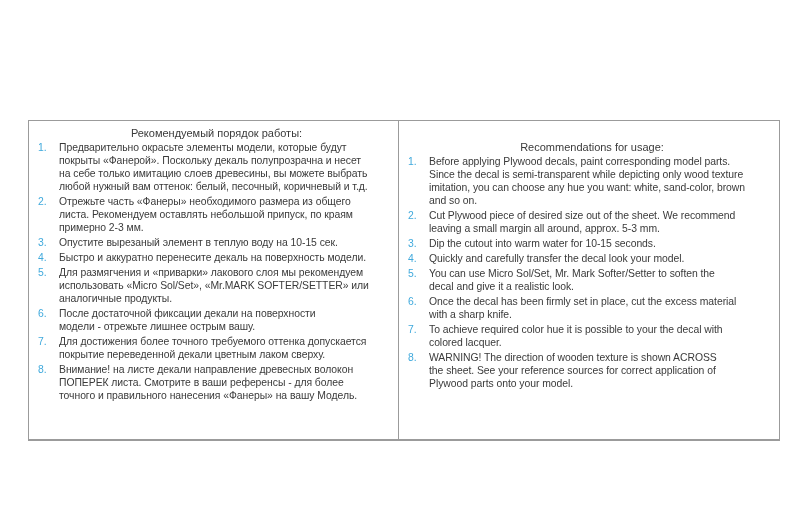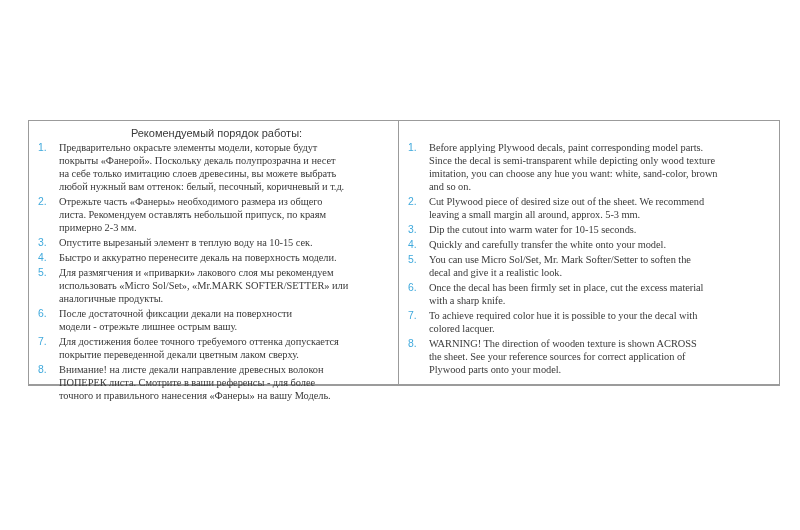"Рекомендуемый порядок работы:" .panel { height: 266px -> 321px }
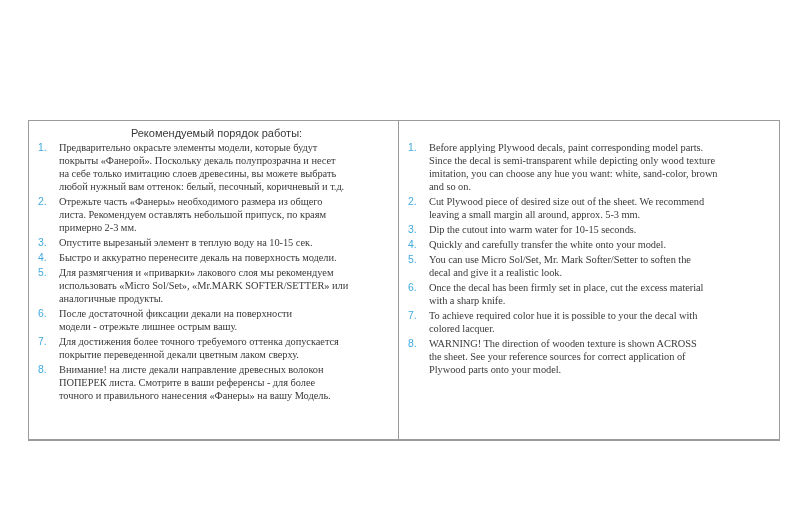"Предварительно окрасьте элементы модели," .item .txt { font-family: Liberation Serif, serif -> none }
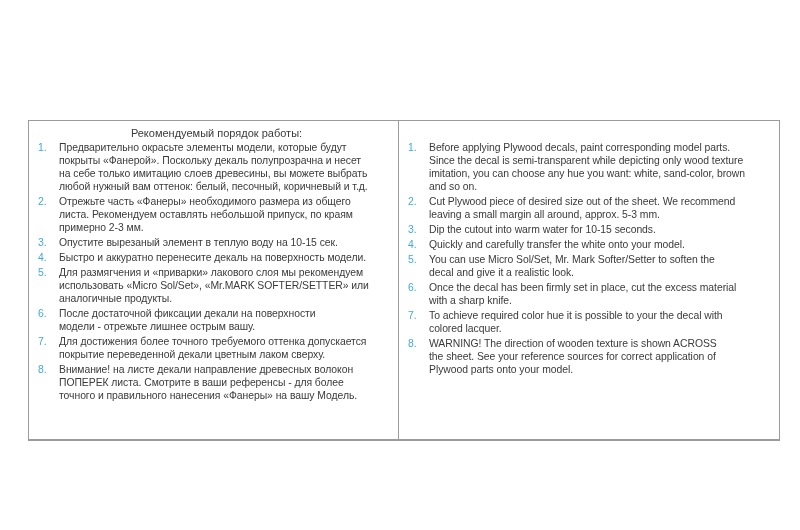"Recommendations for usage:" h2.col-title { html: none -> <h2>Recommendations for usage:</h2> }
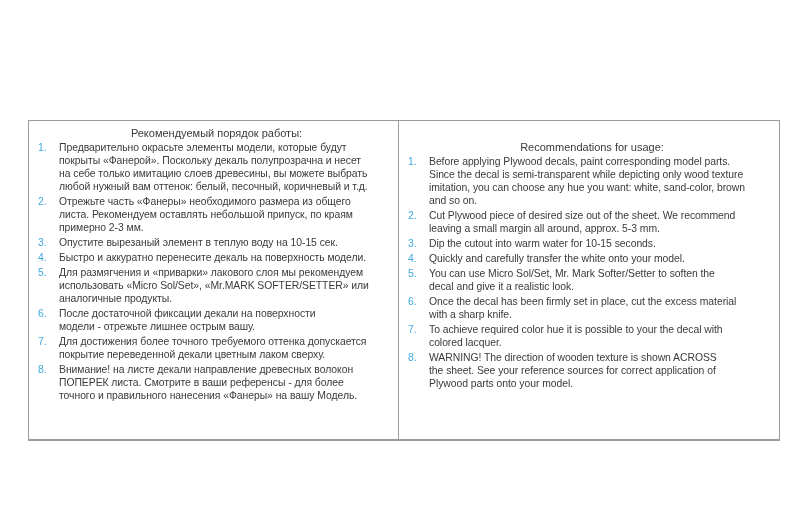"Quickly and carefully transfer the" span.txt { text: white onto -> decal look }
